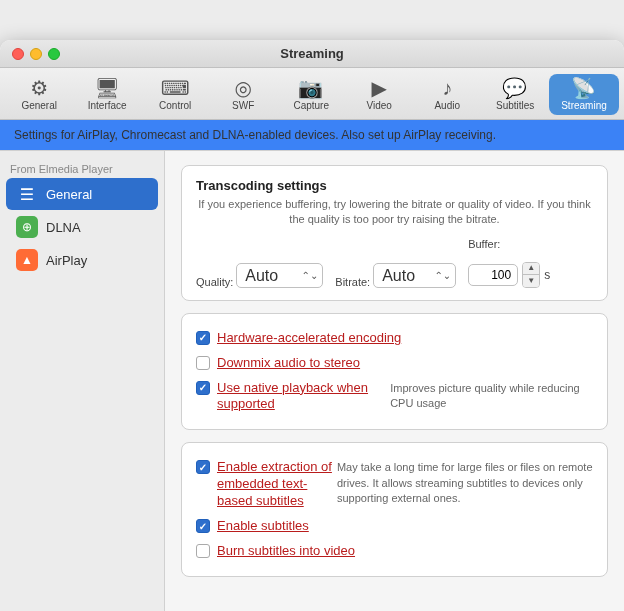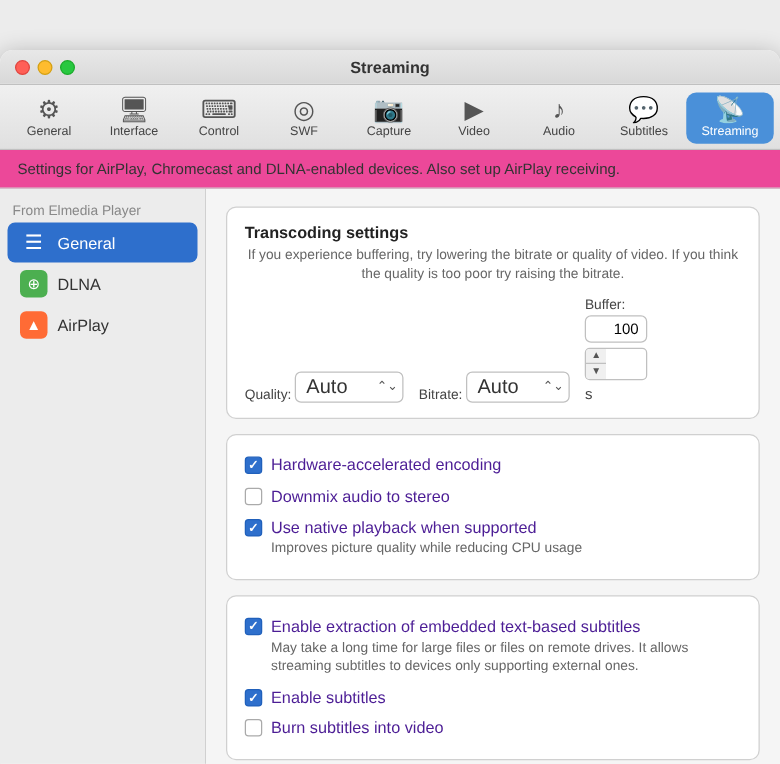"Settings for AirPlay, Chromecast and" .description-bar { background: #ec4899 -> #3b82f6 }
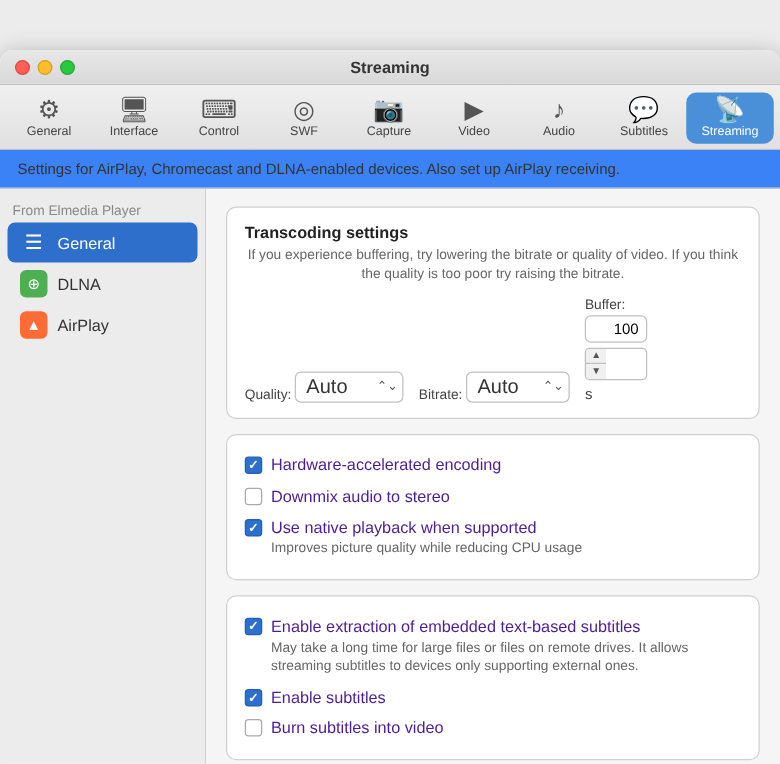"Buffer:" .buffer-group { gap: 2px -> 12px }
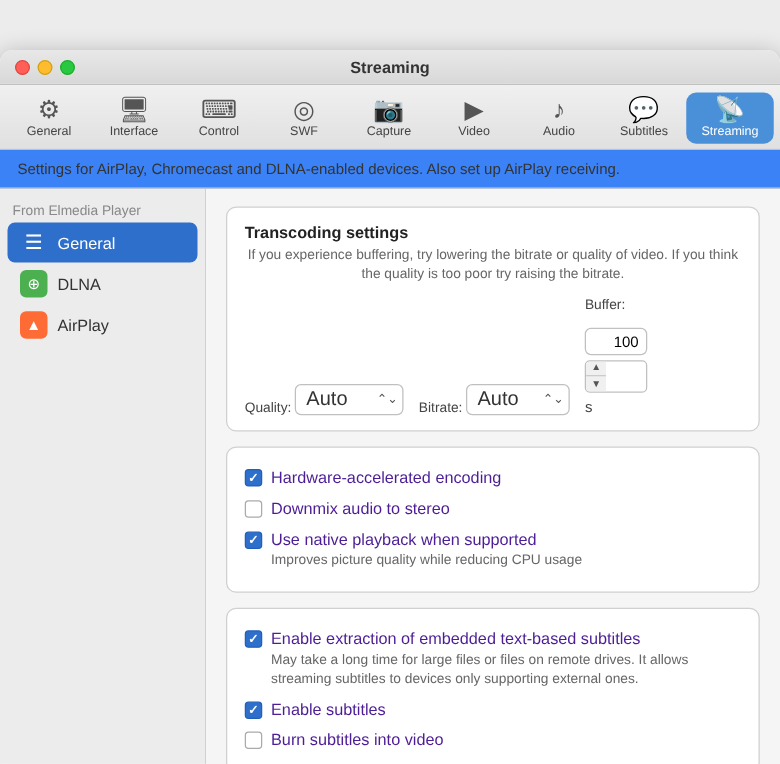"100" .buffer-input-row { align-items: none -> center; flex-direction: column -> none }
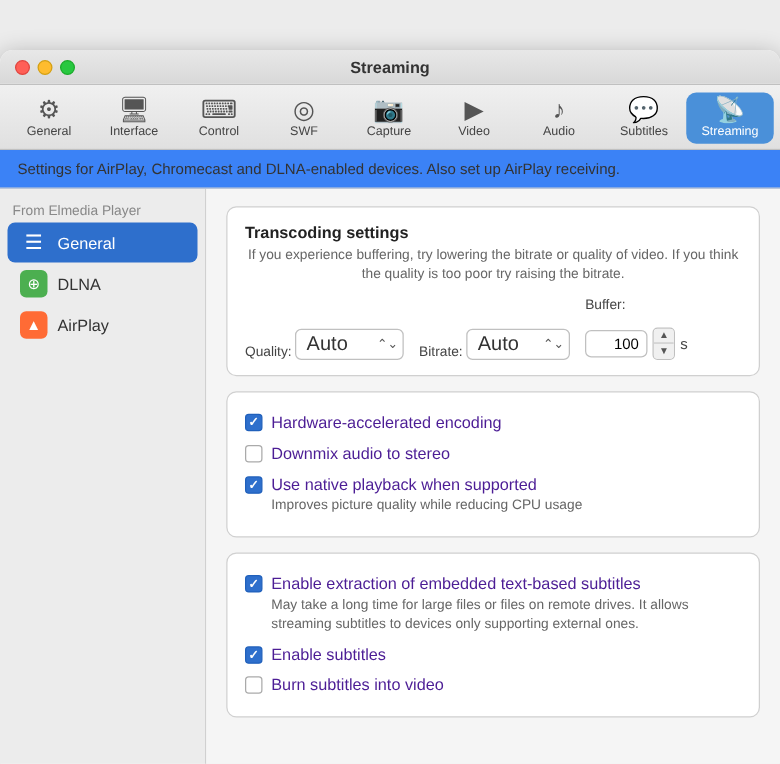"Hardware-accelerated encoding" .checkbox-label { color: #4c1d95 -> #b91c1c; text-decoration: none -> underline }
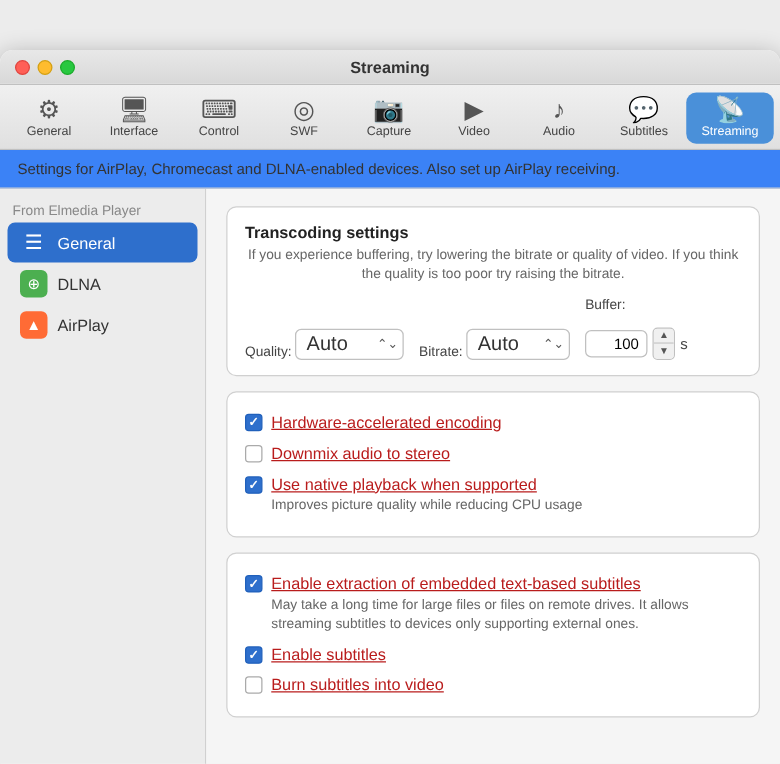"Use native playback when supported" .checkbox-text-block { flex-direction: column -> row }
